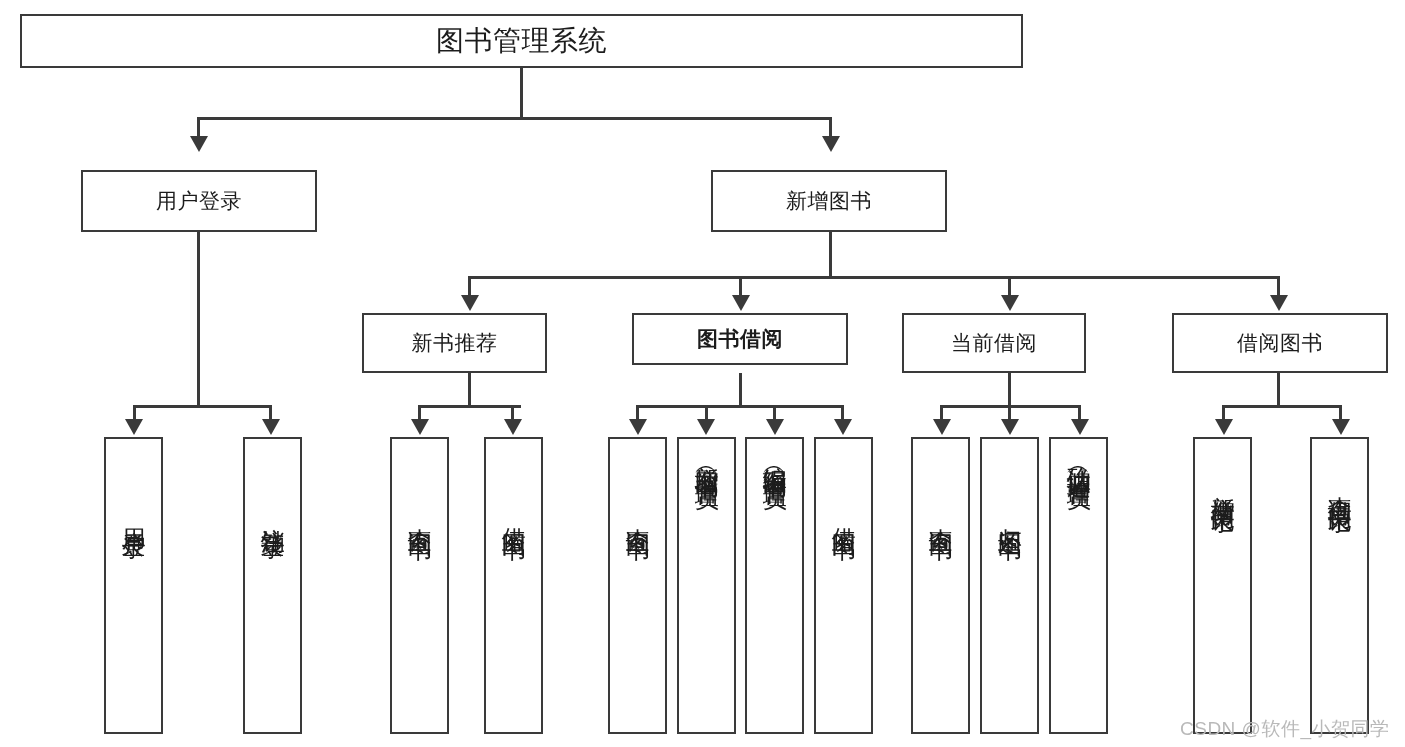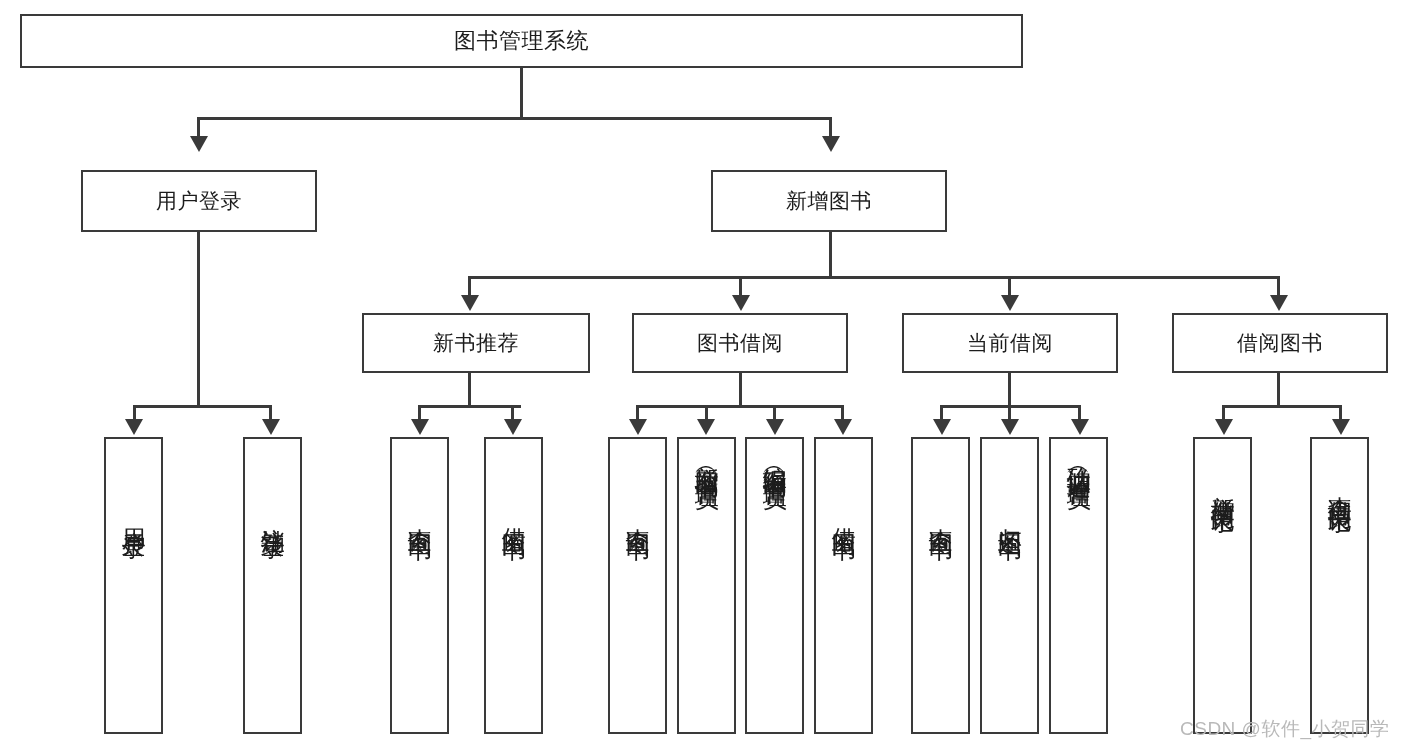"图书管理系统" .root .lbl { font-size: 22px -> 28px }
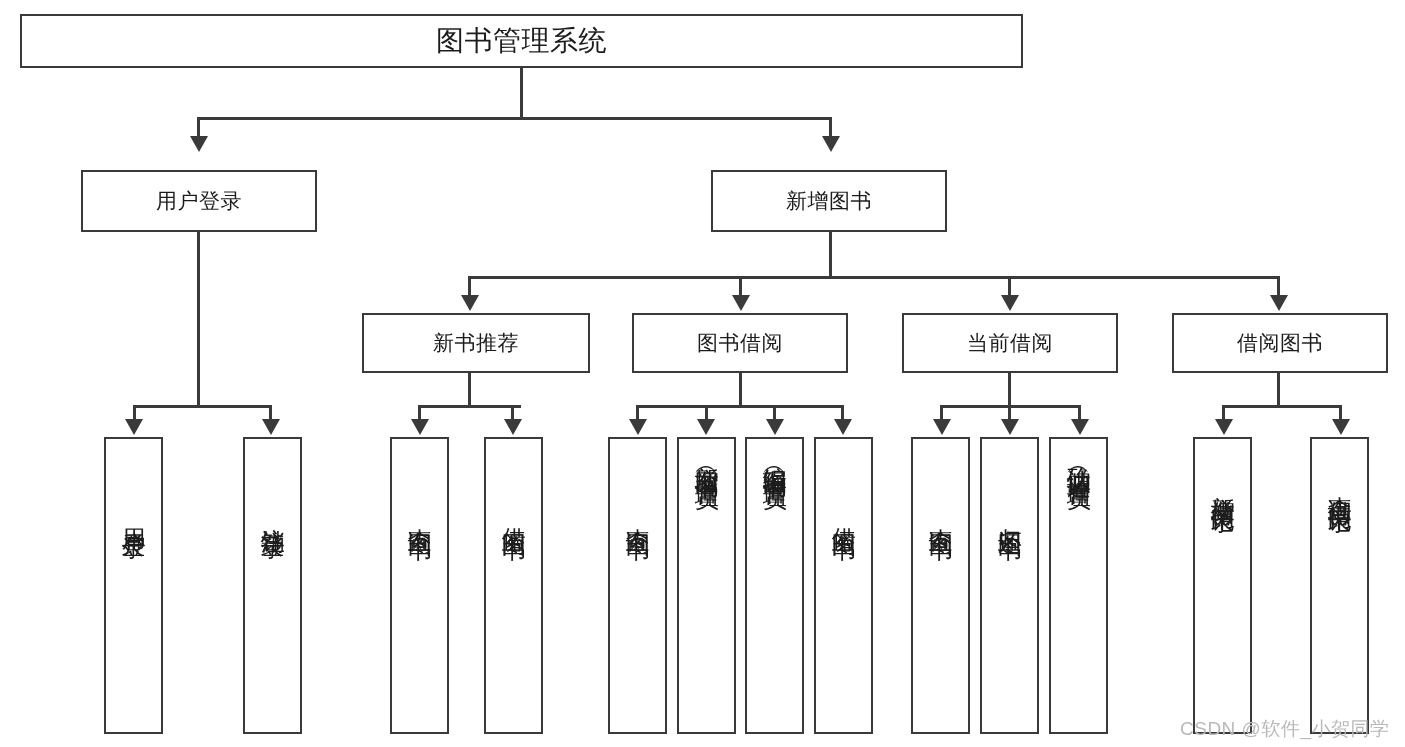"新书推荐" div.node { width: 228px -> 185px }
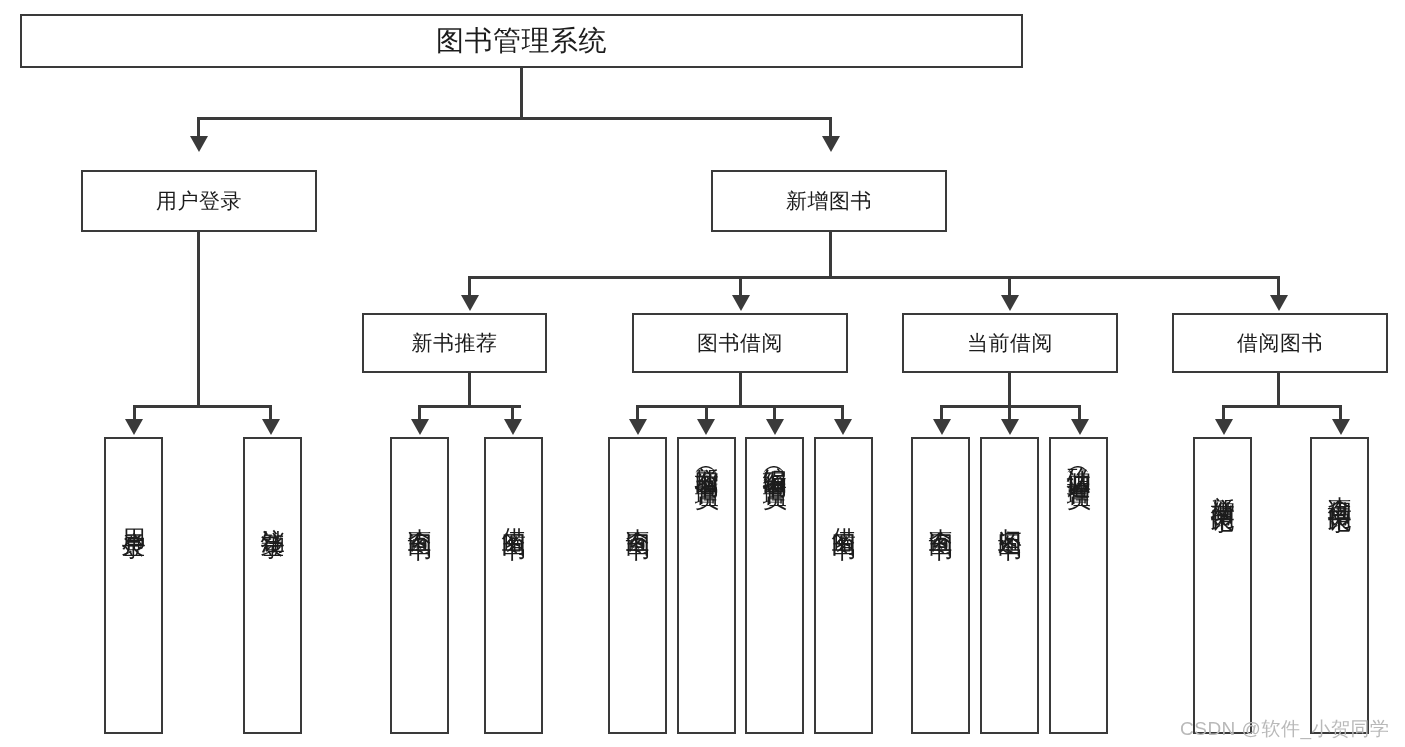"图书借阅" div.node { font-weight: none -> bold; height: 60px -> 52px }
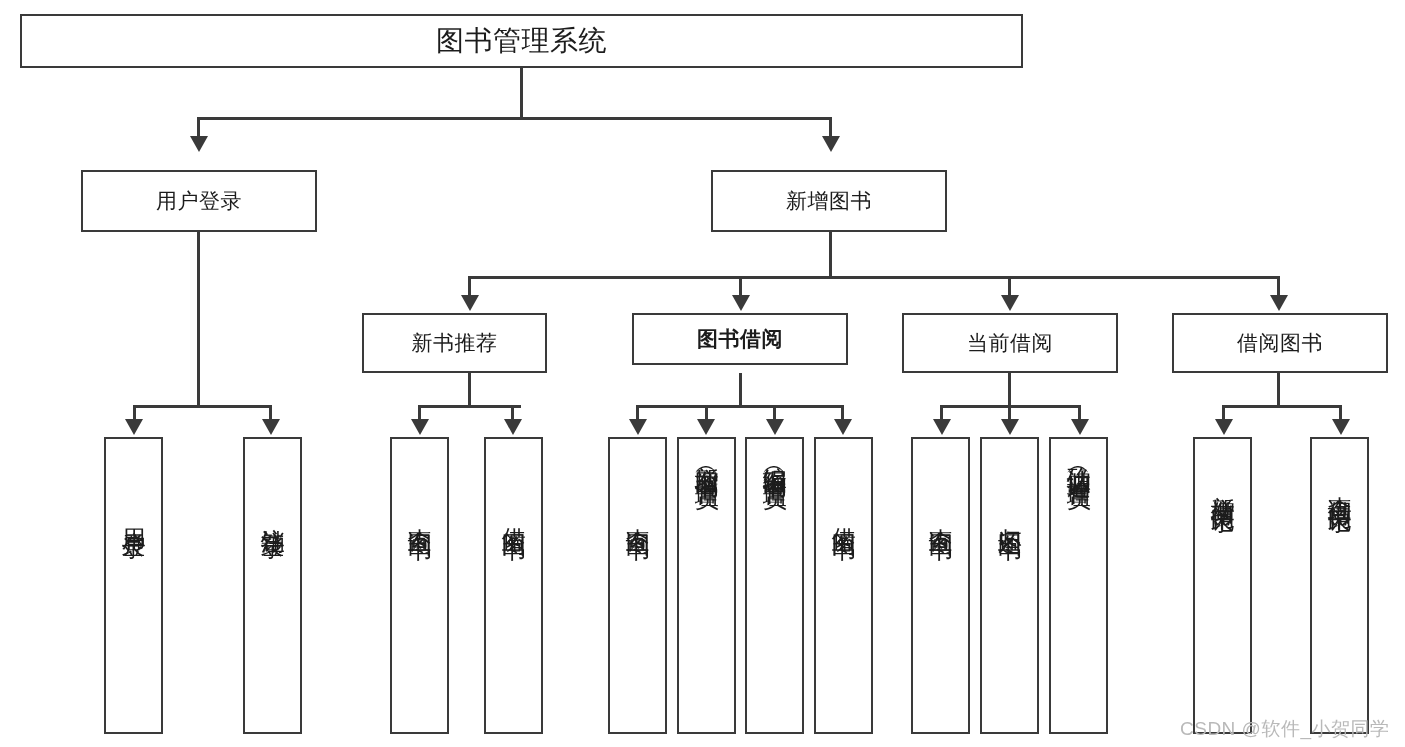"当前借阅" div.node { width: 216px -> 184px }
